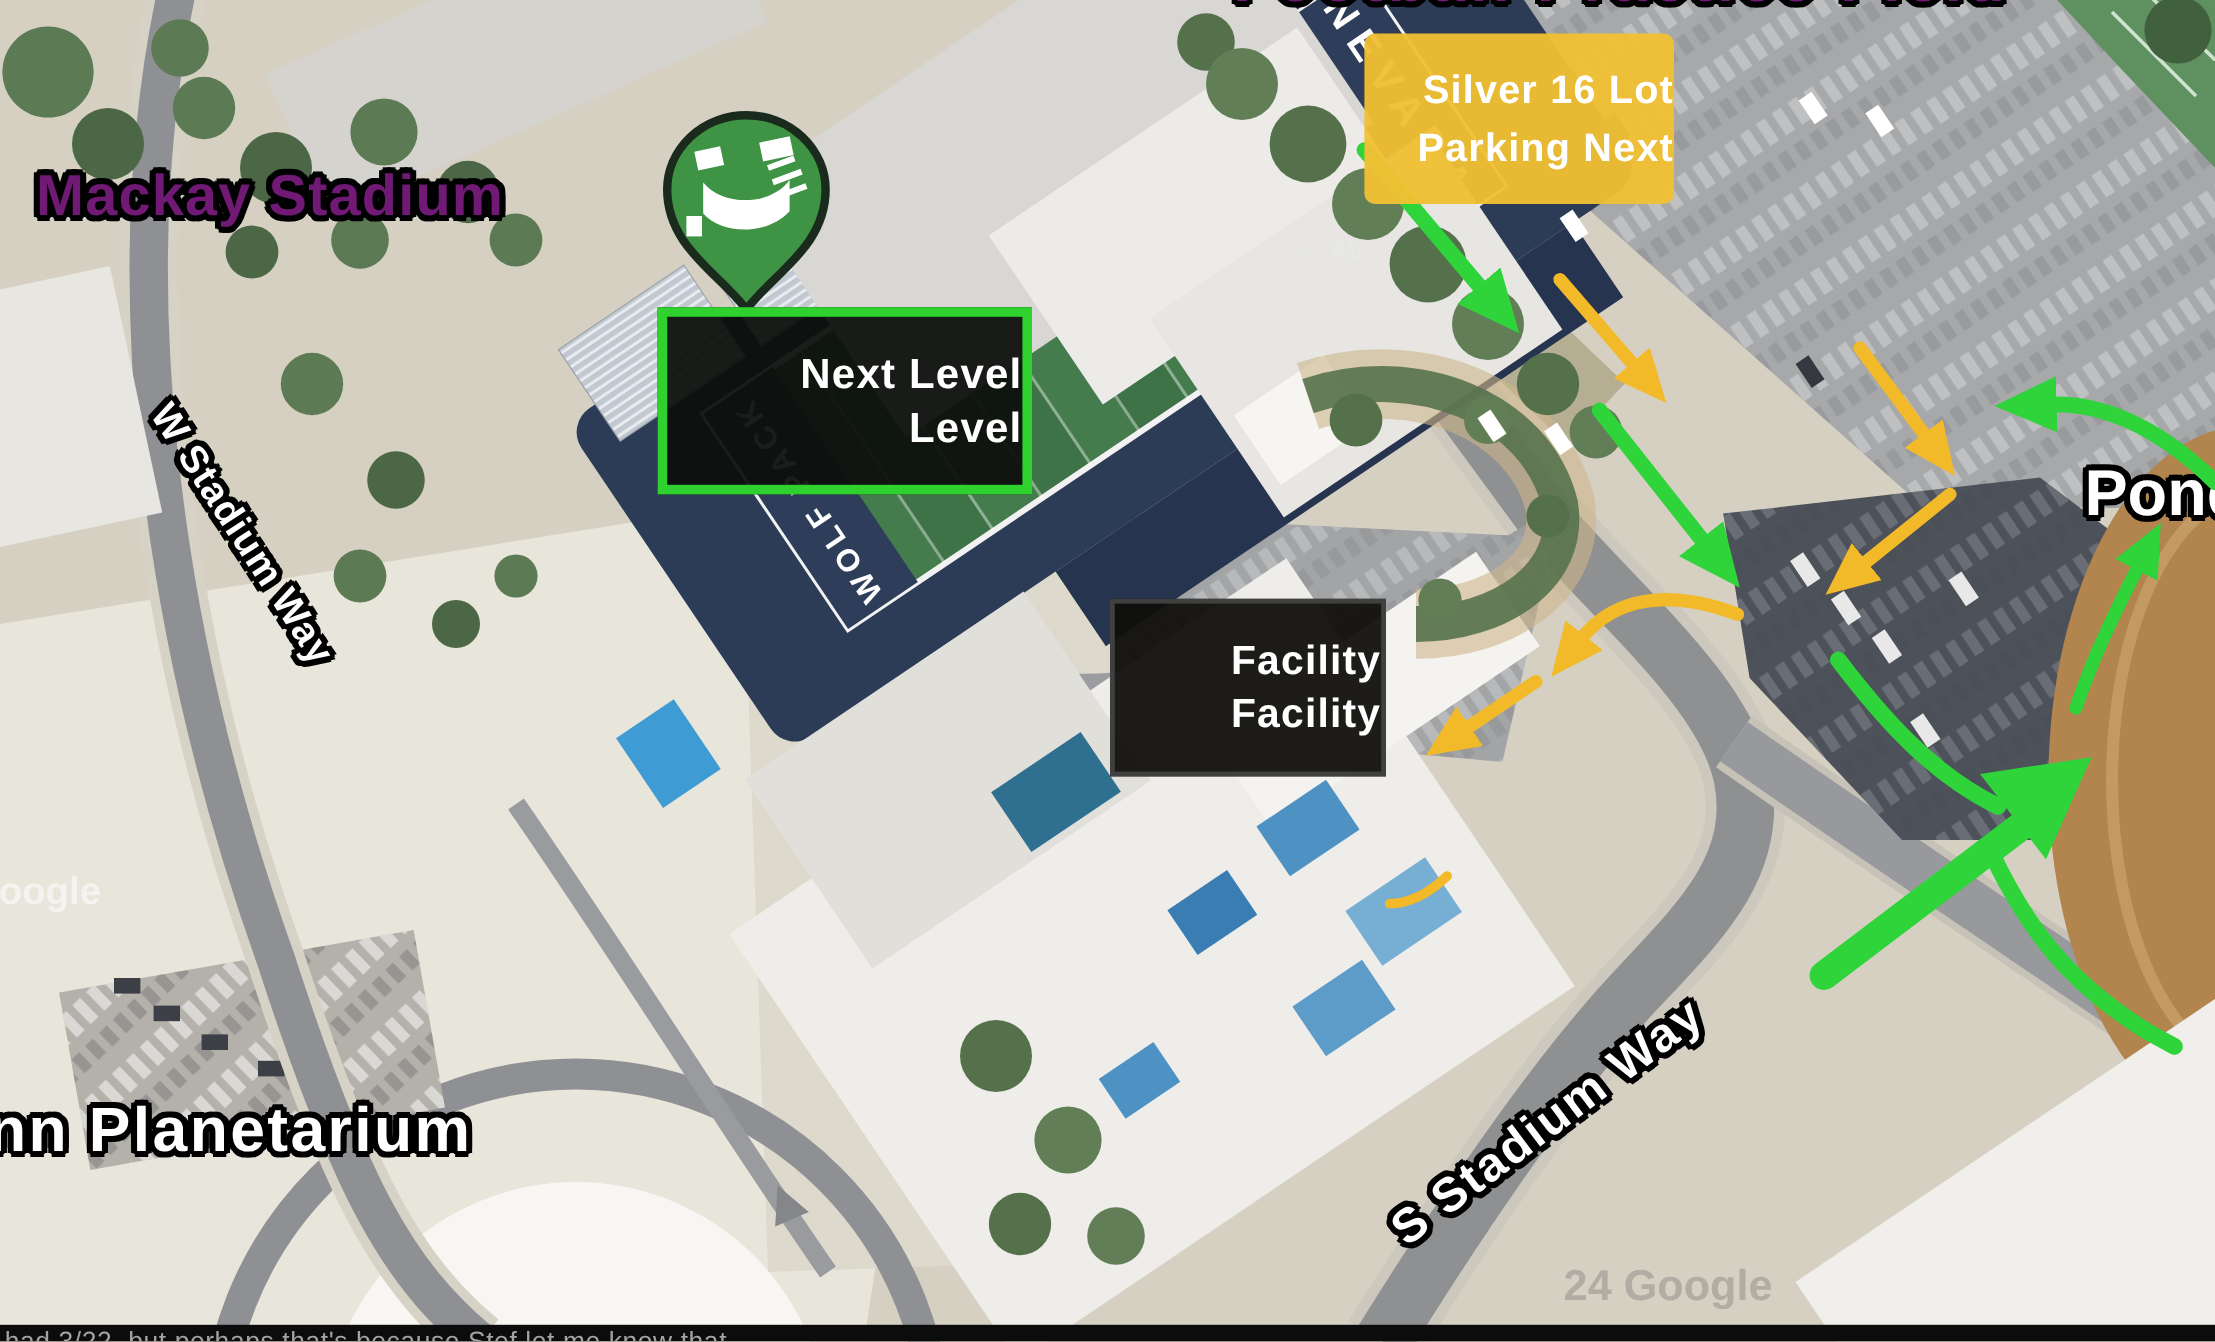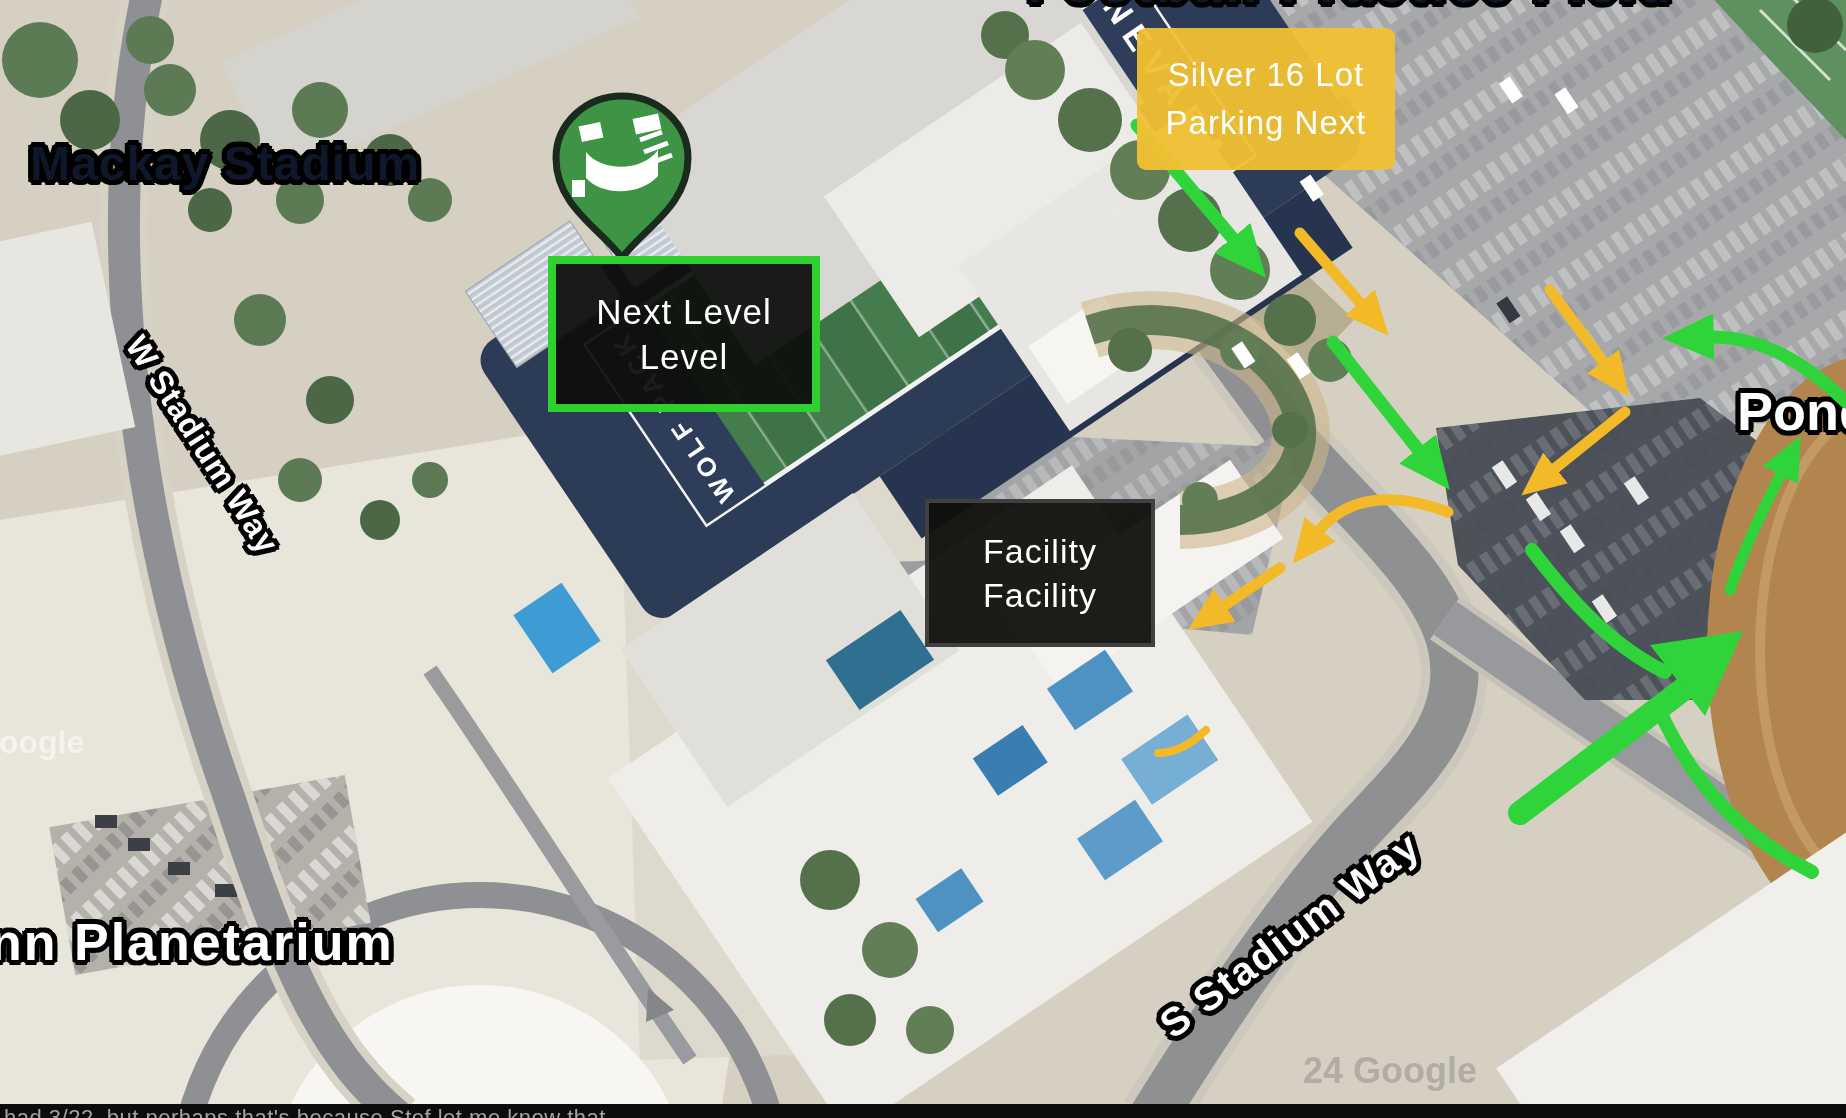"Silver 16 Lot" .callout { align-items: center -> flex-end; font-weight: normal -> bold }
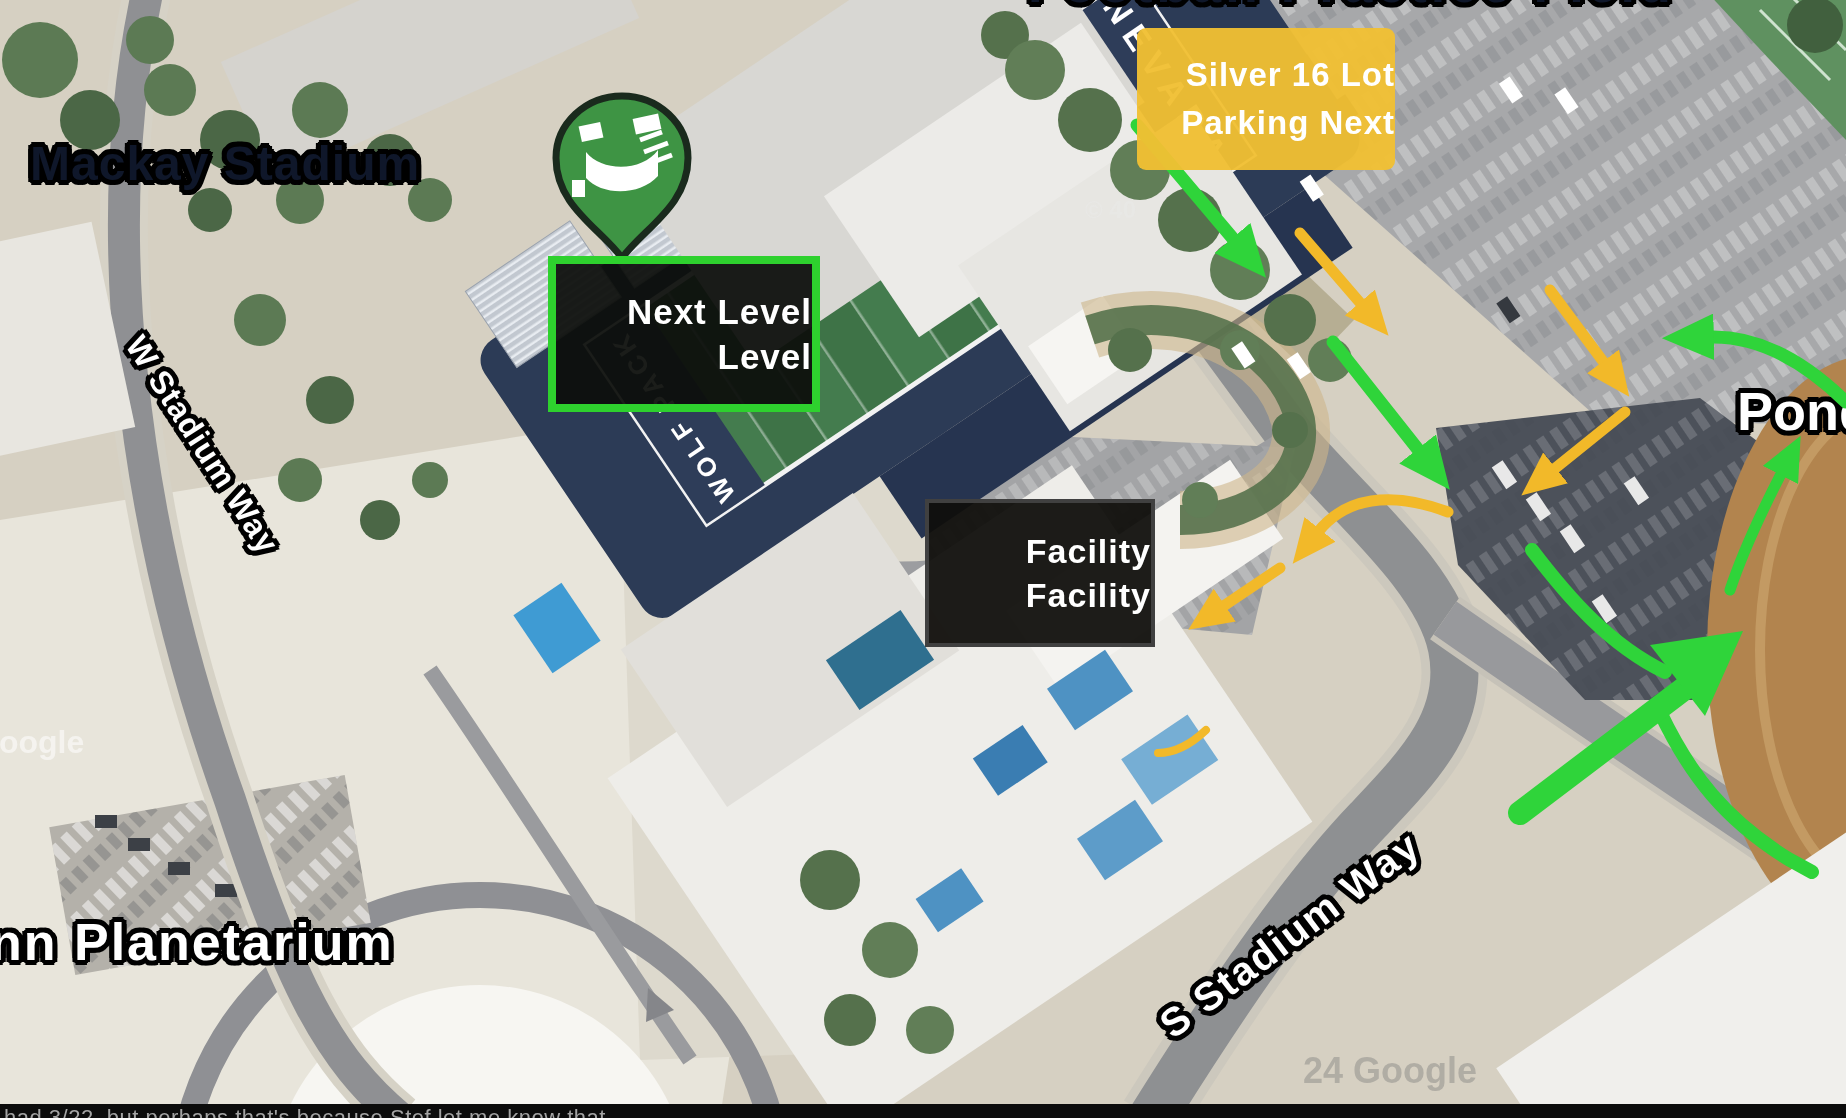"Mackay Stadium" .lbl-green { color: #0f172a -> #701a75 }
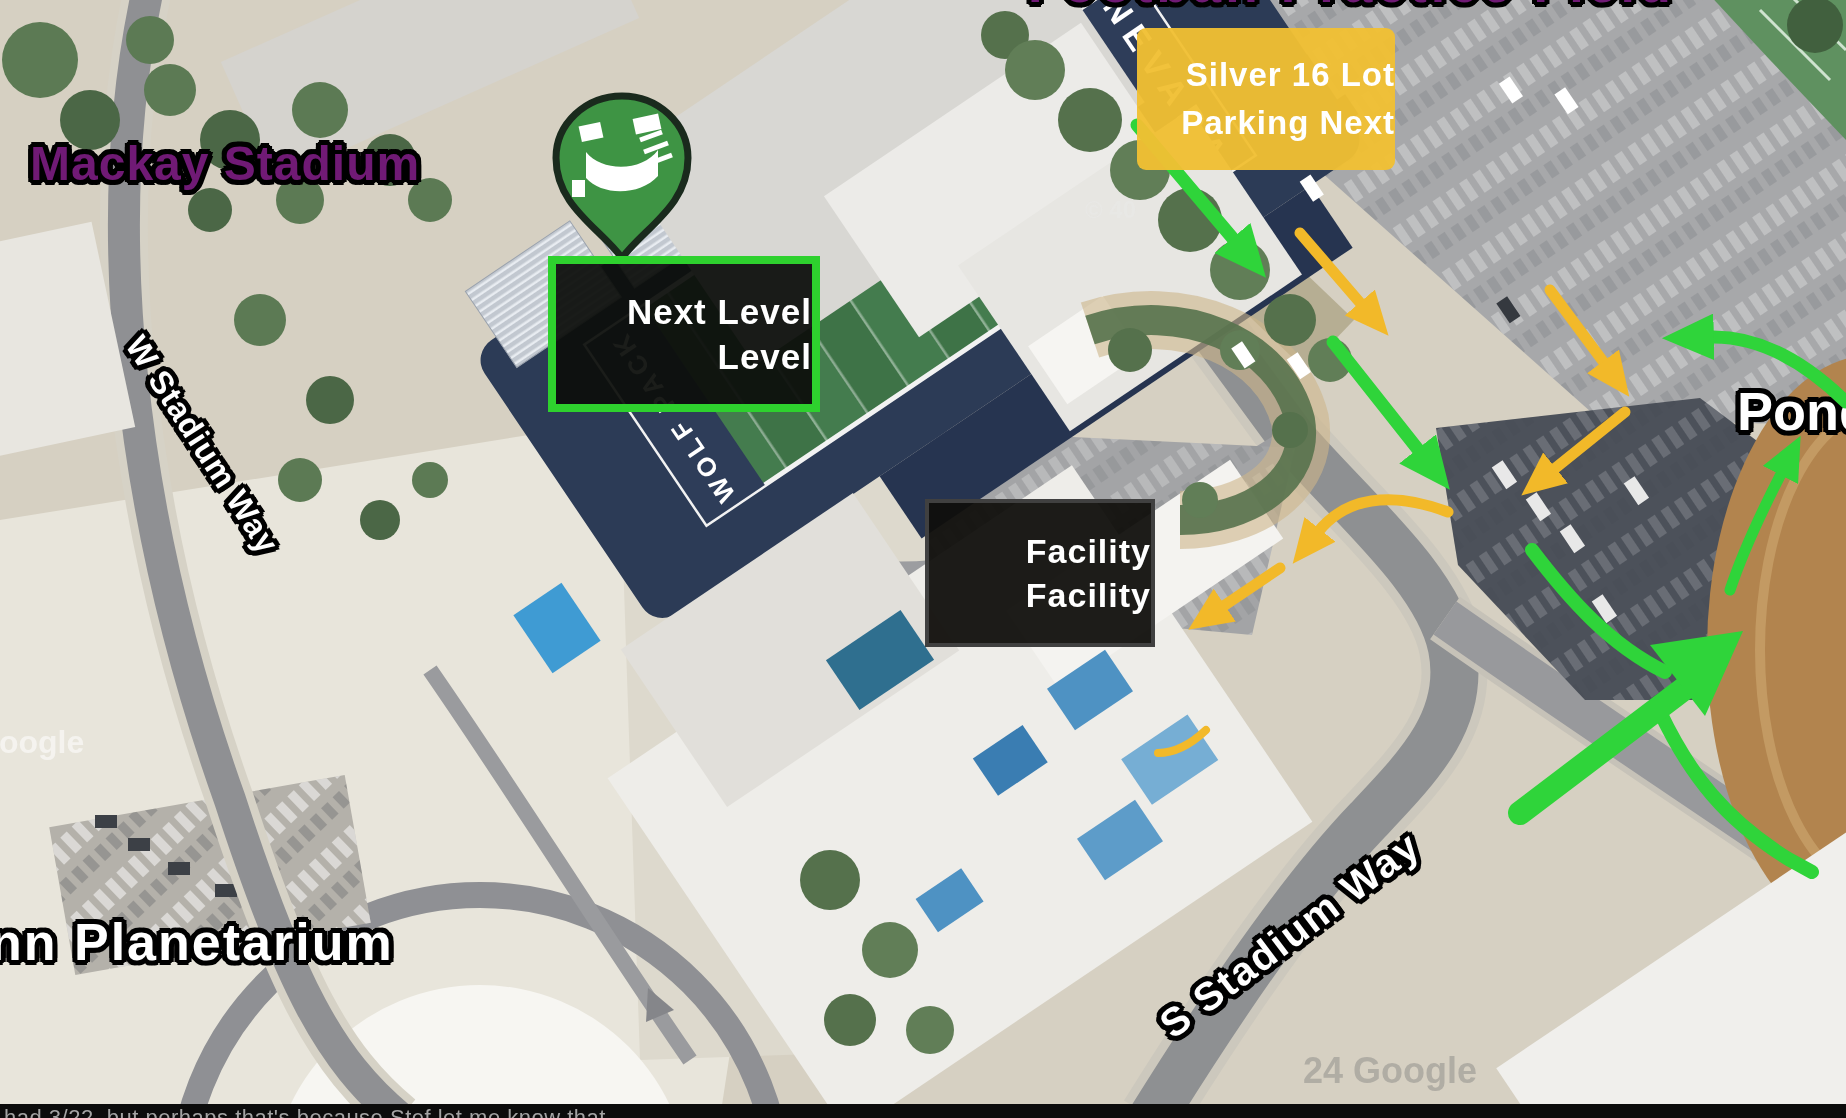"Next Level" .callout-next { padding-left: none -> 40px }
